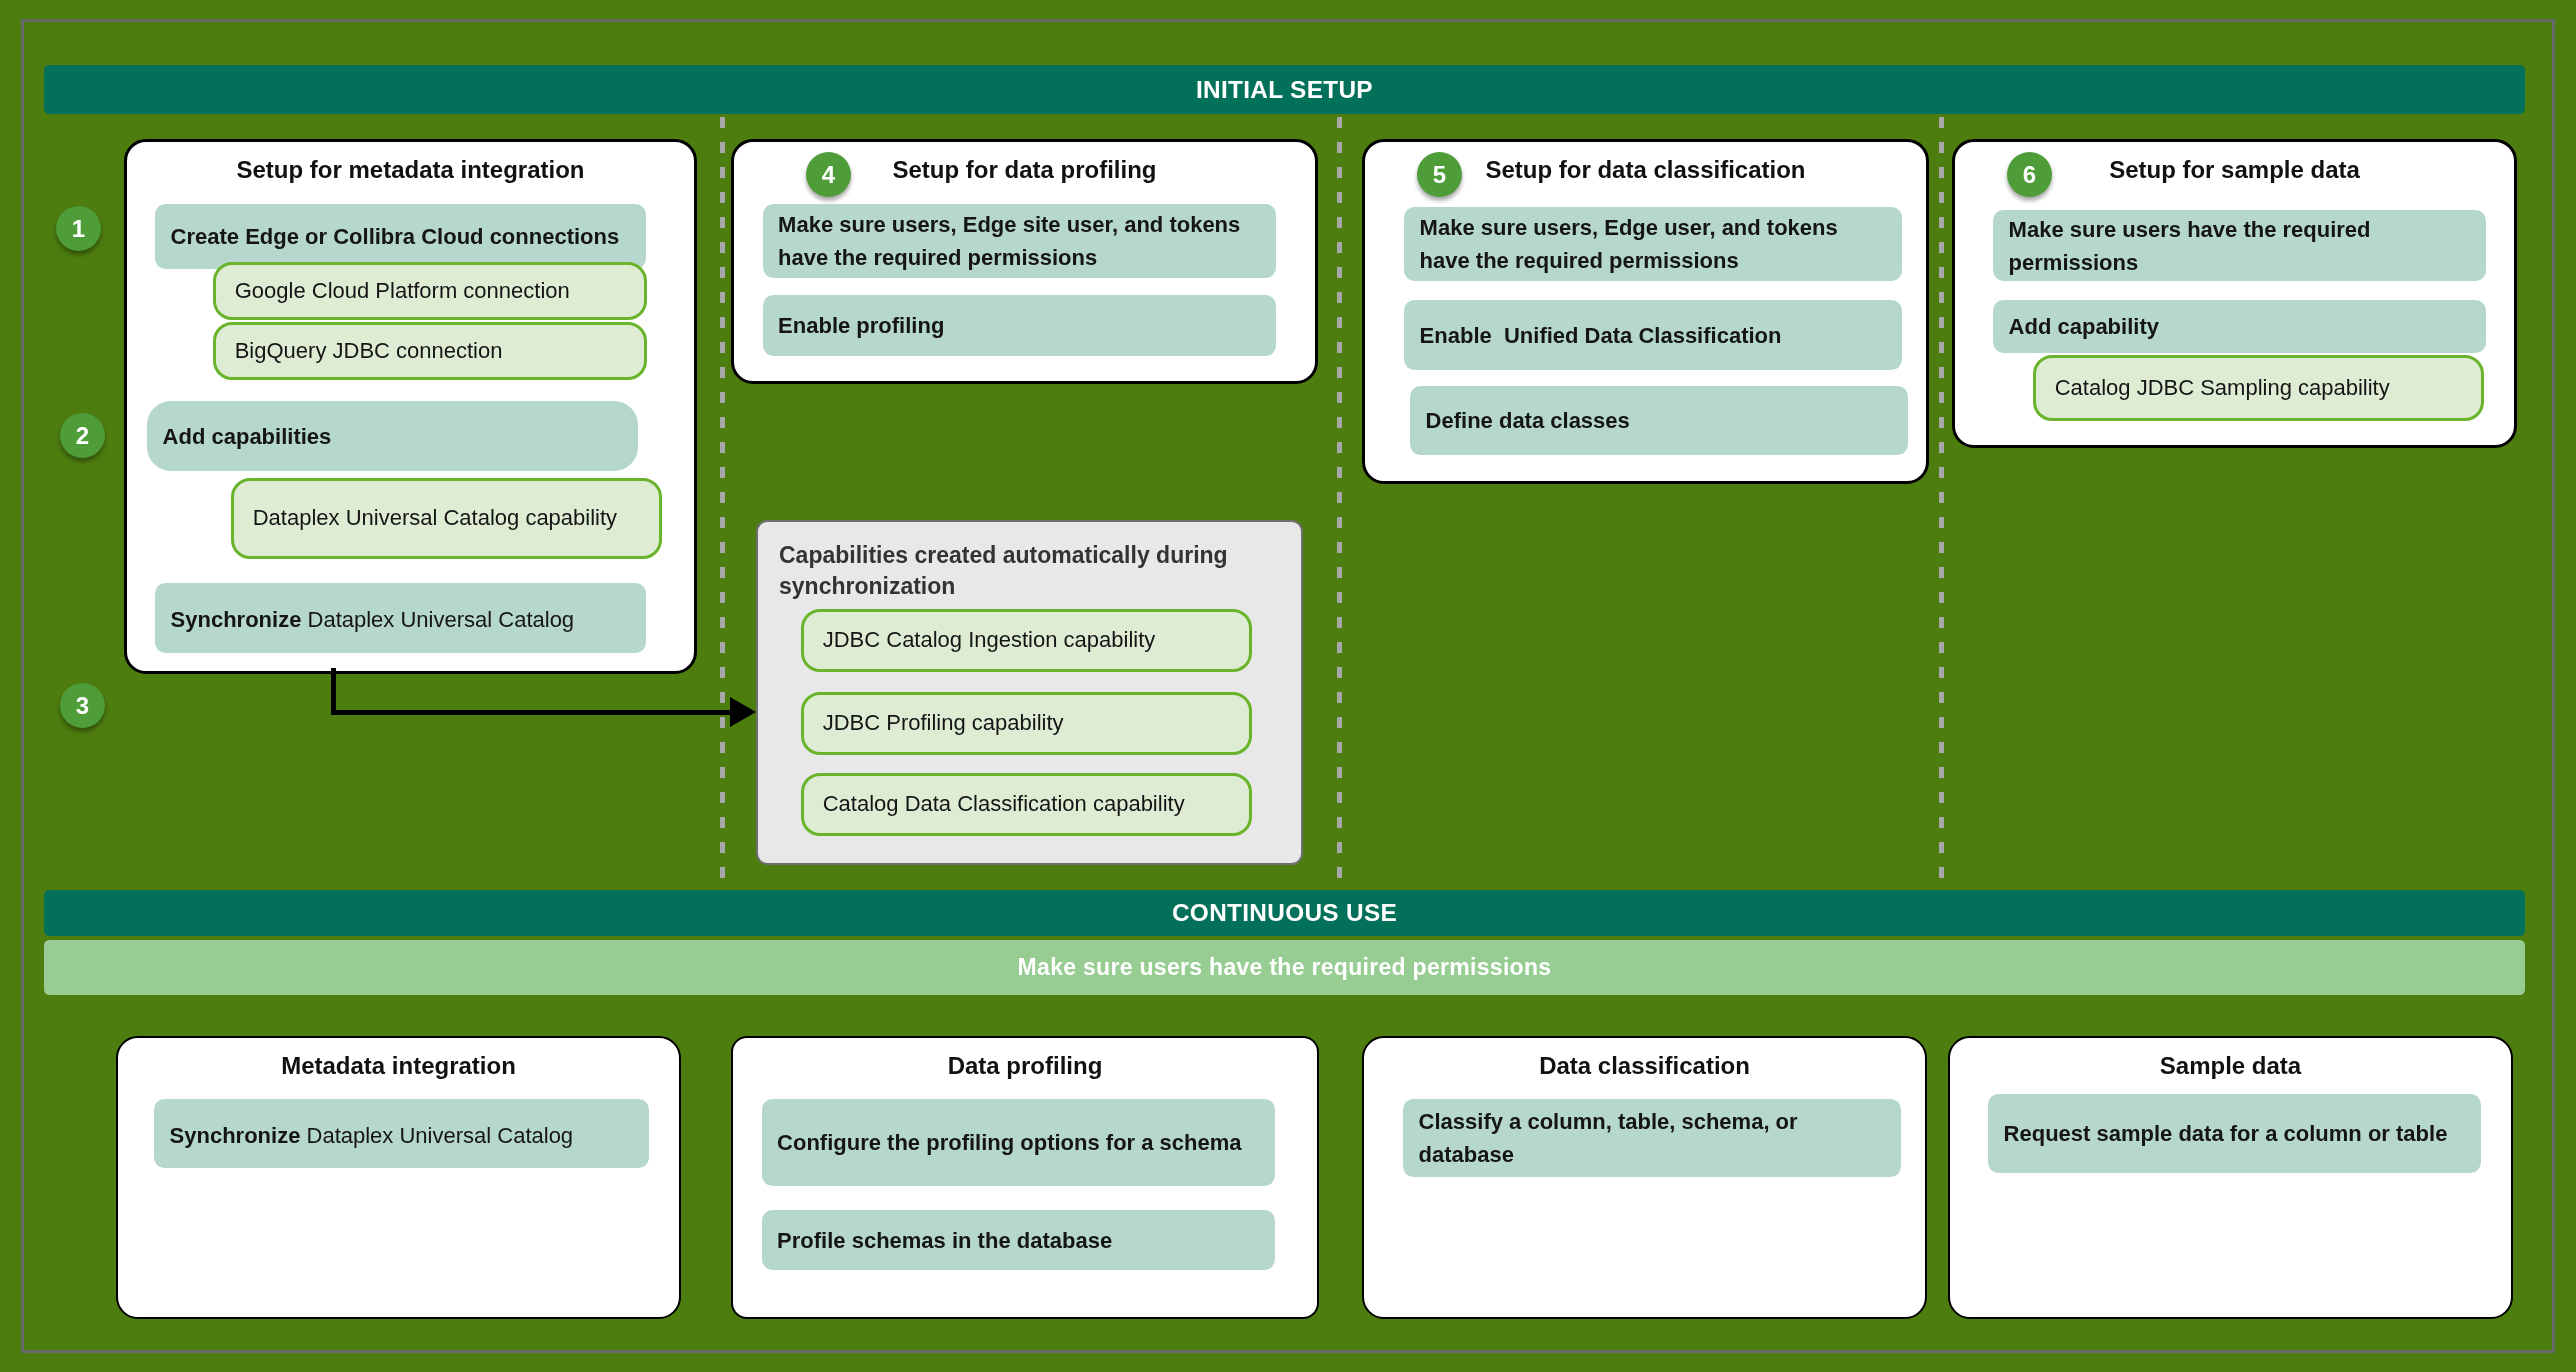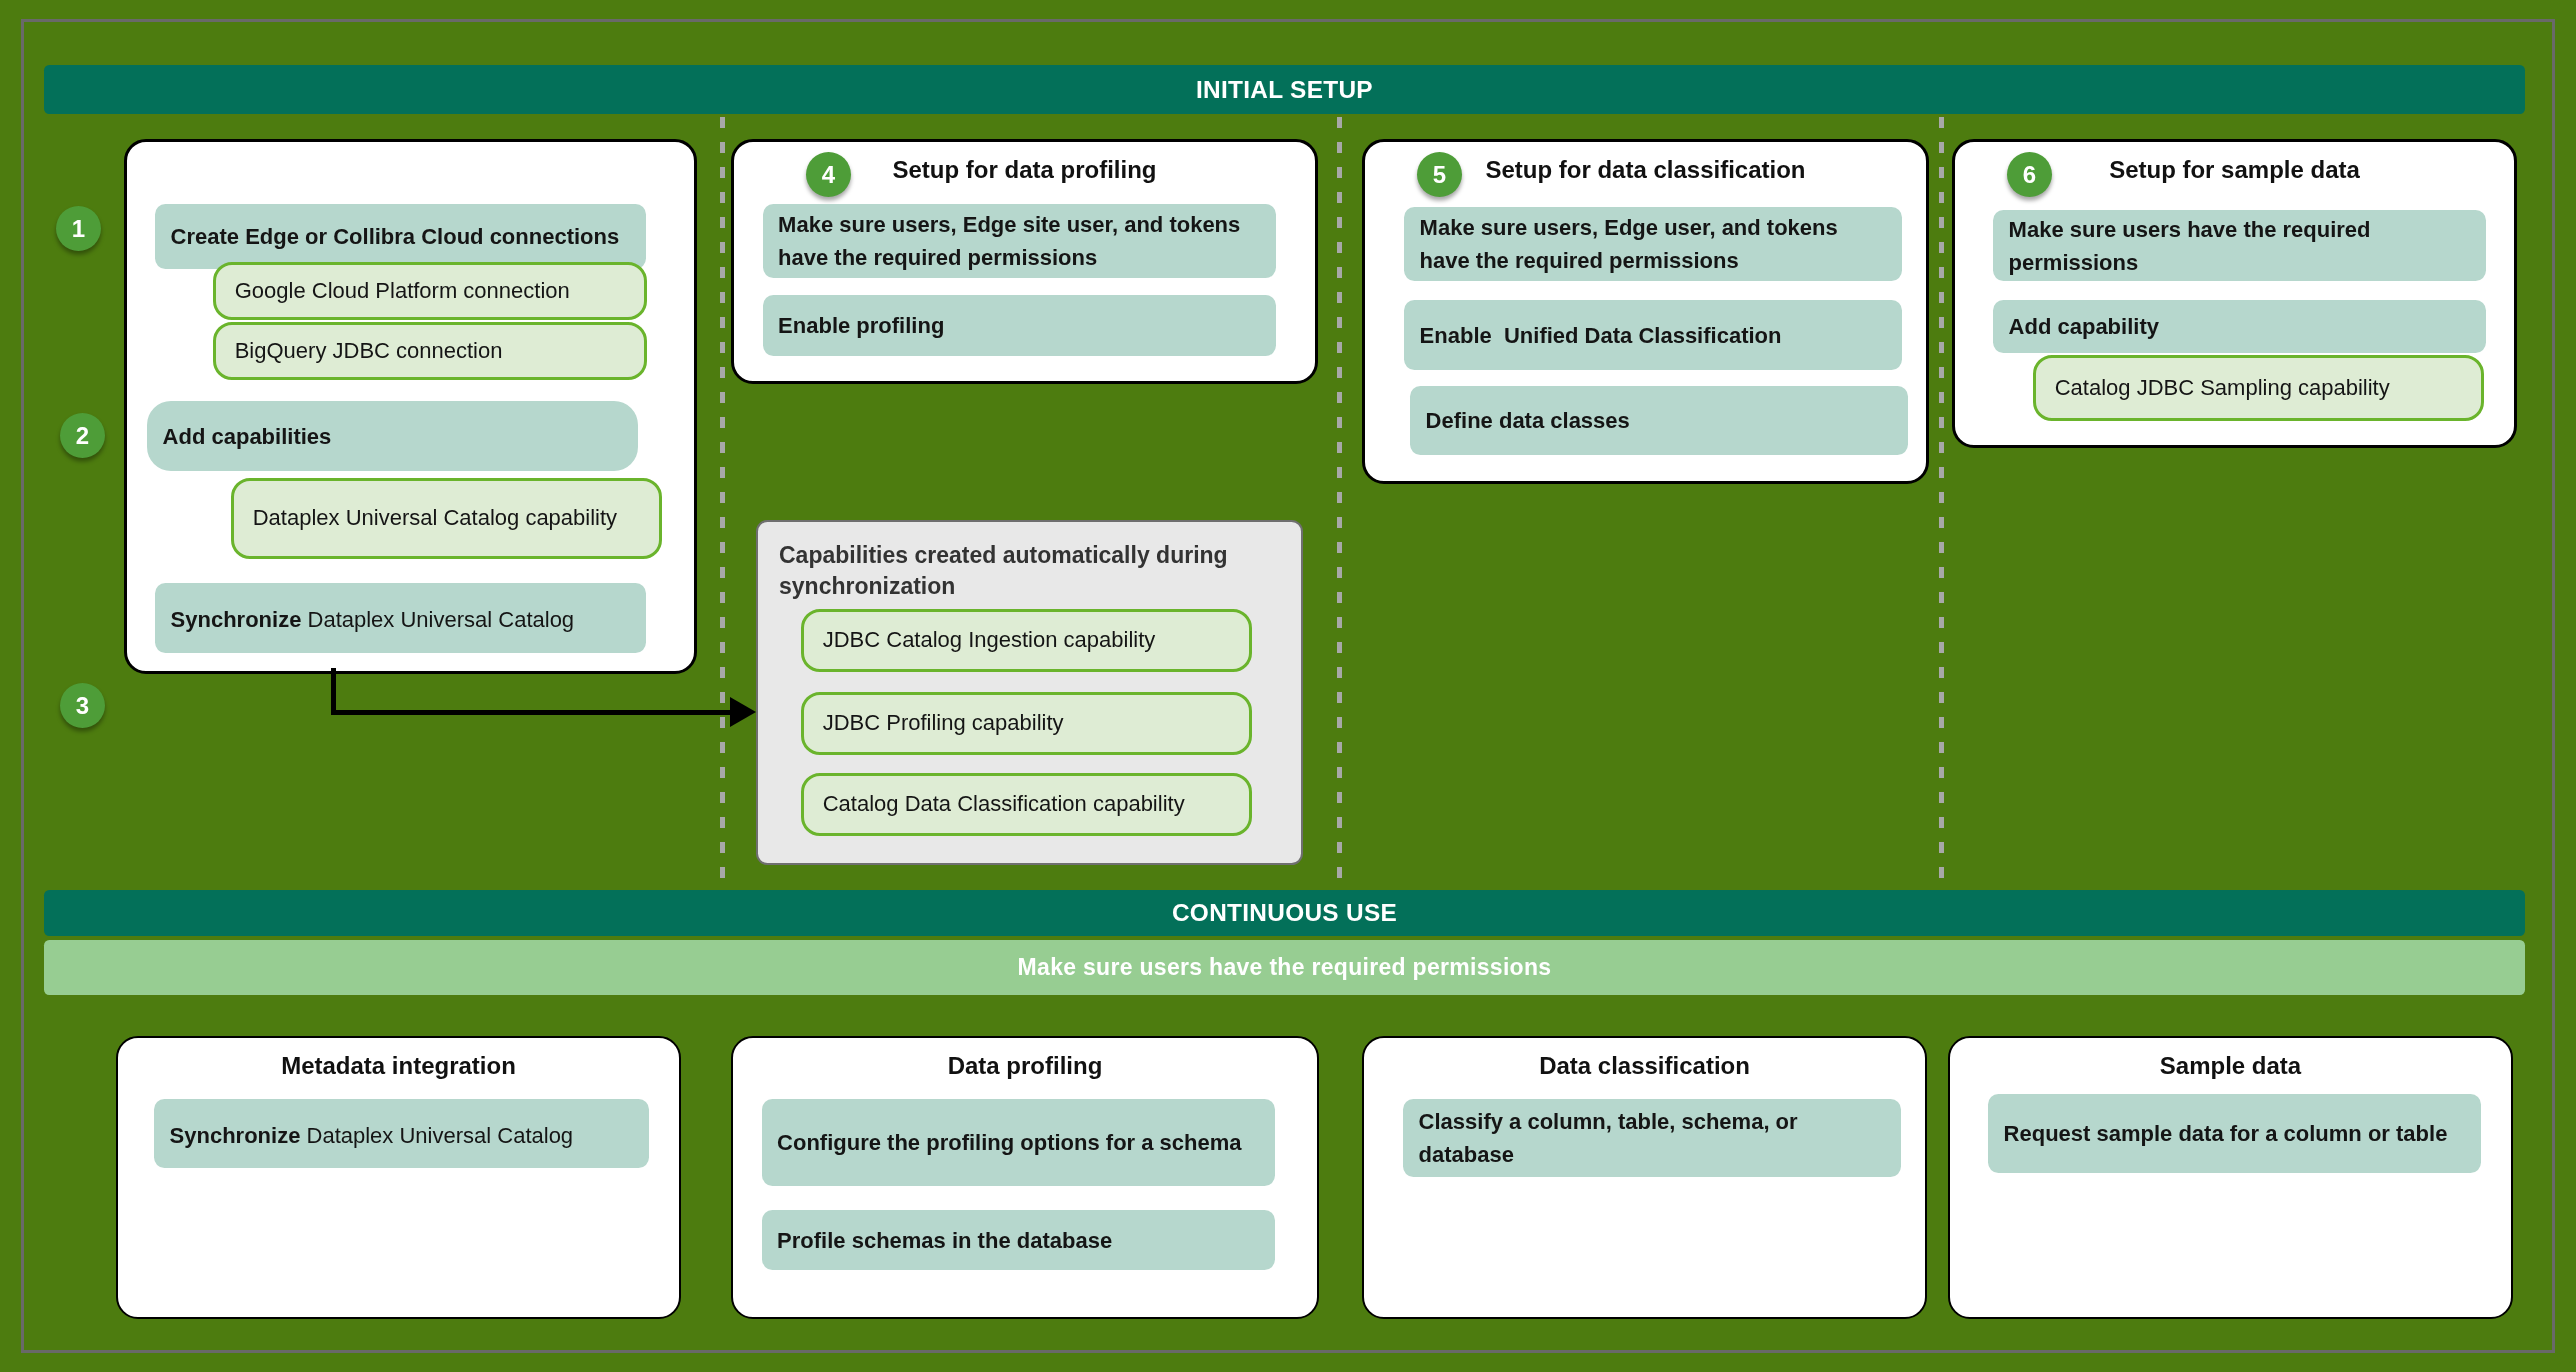"Setup for metadata integration" div.colhead { html: none -> <div>Setup for metadata integration</div> }
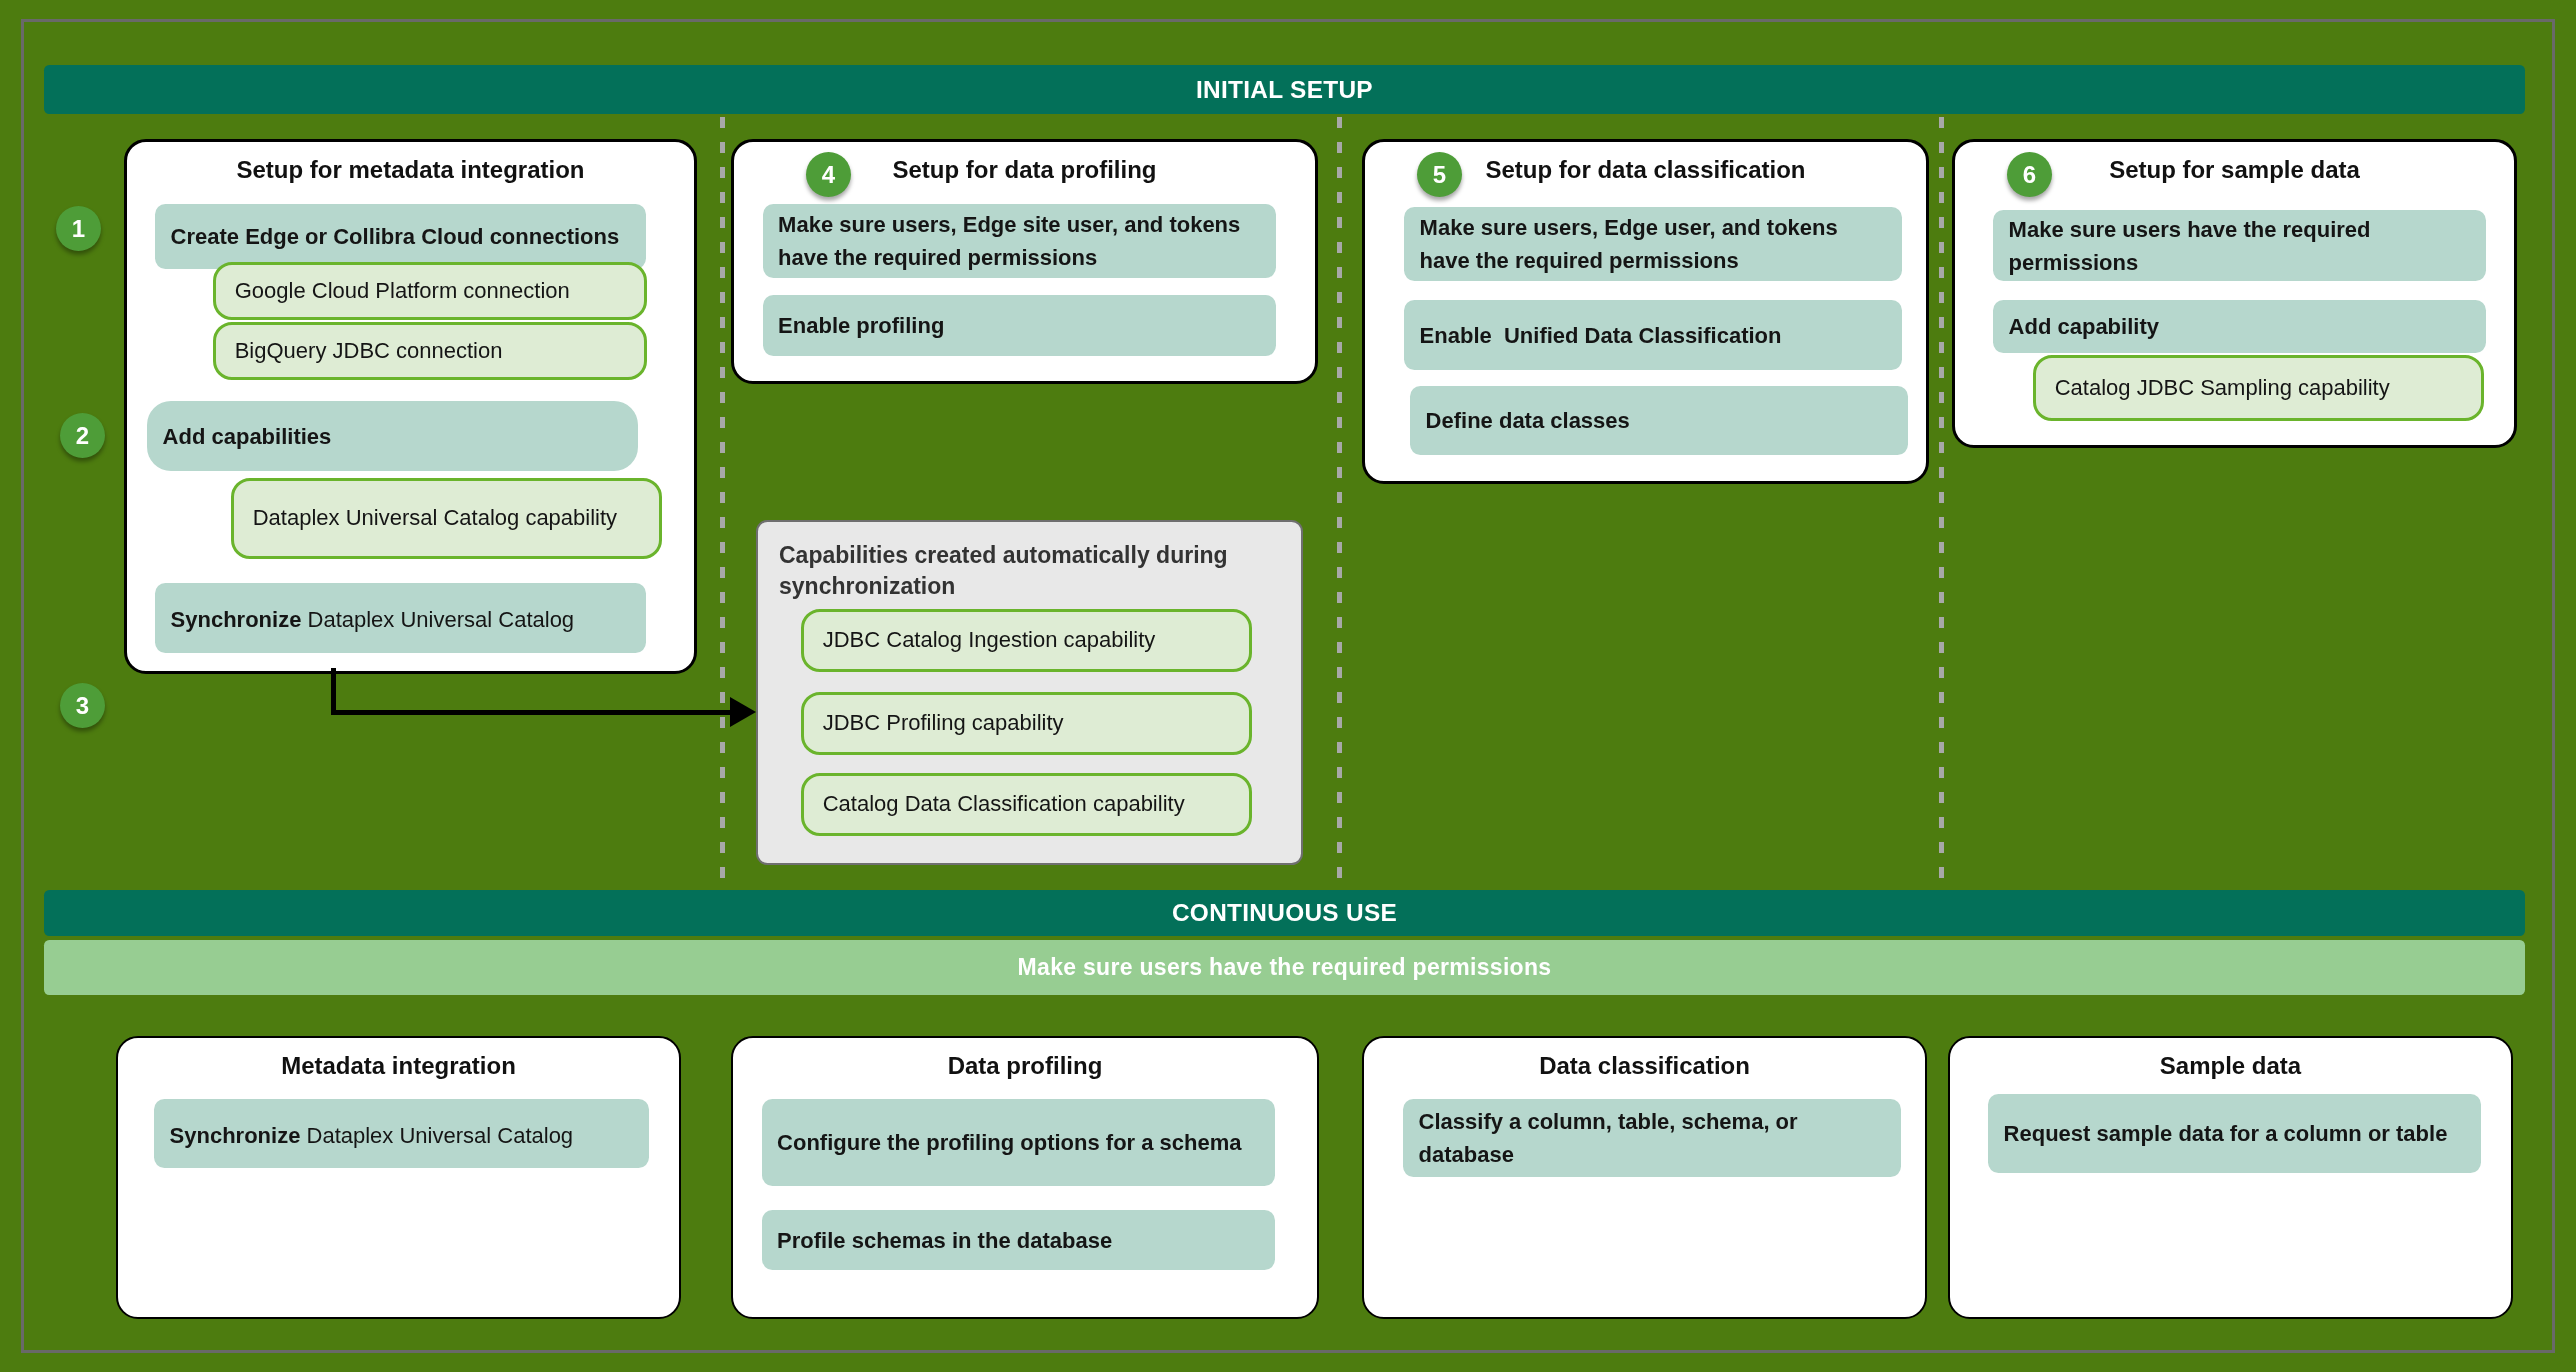"Data profiling" div.colbox { border-radius: none -> 16px }
